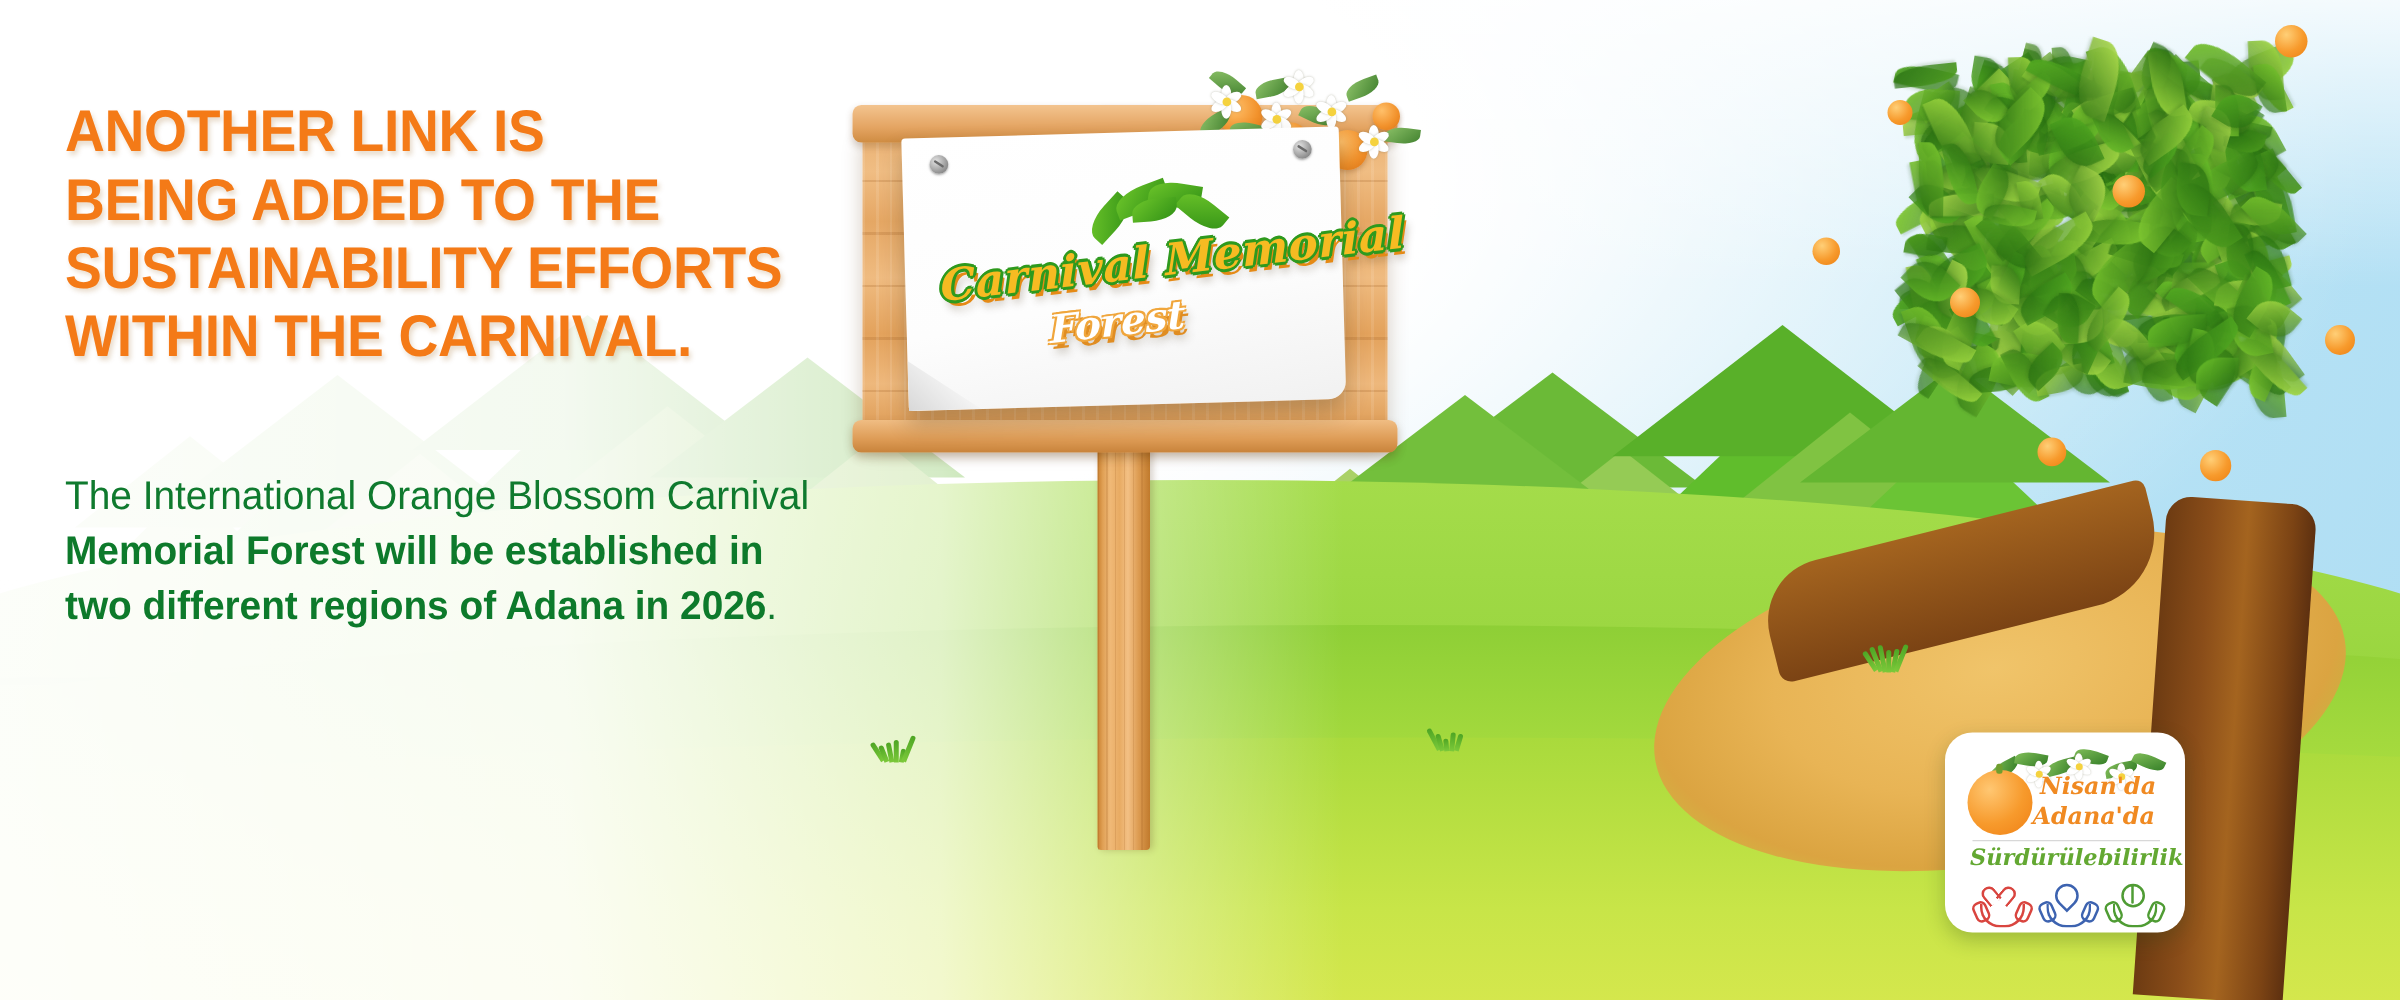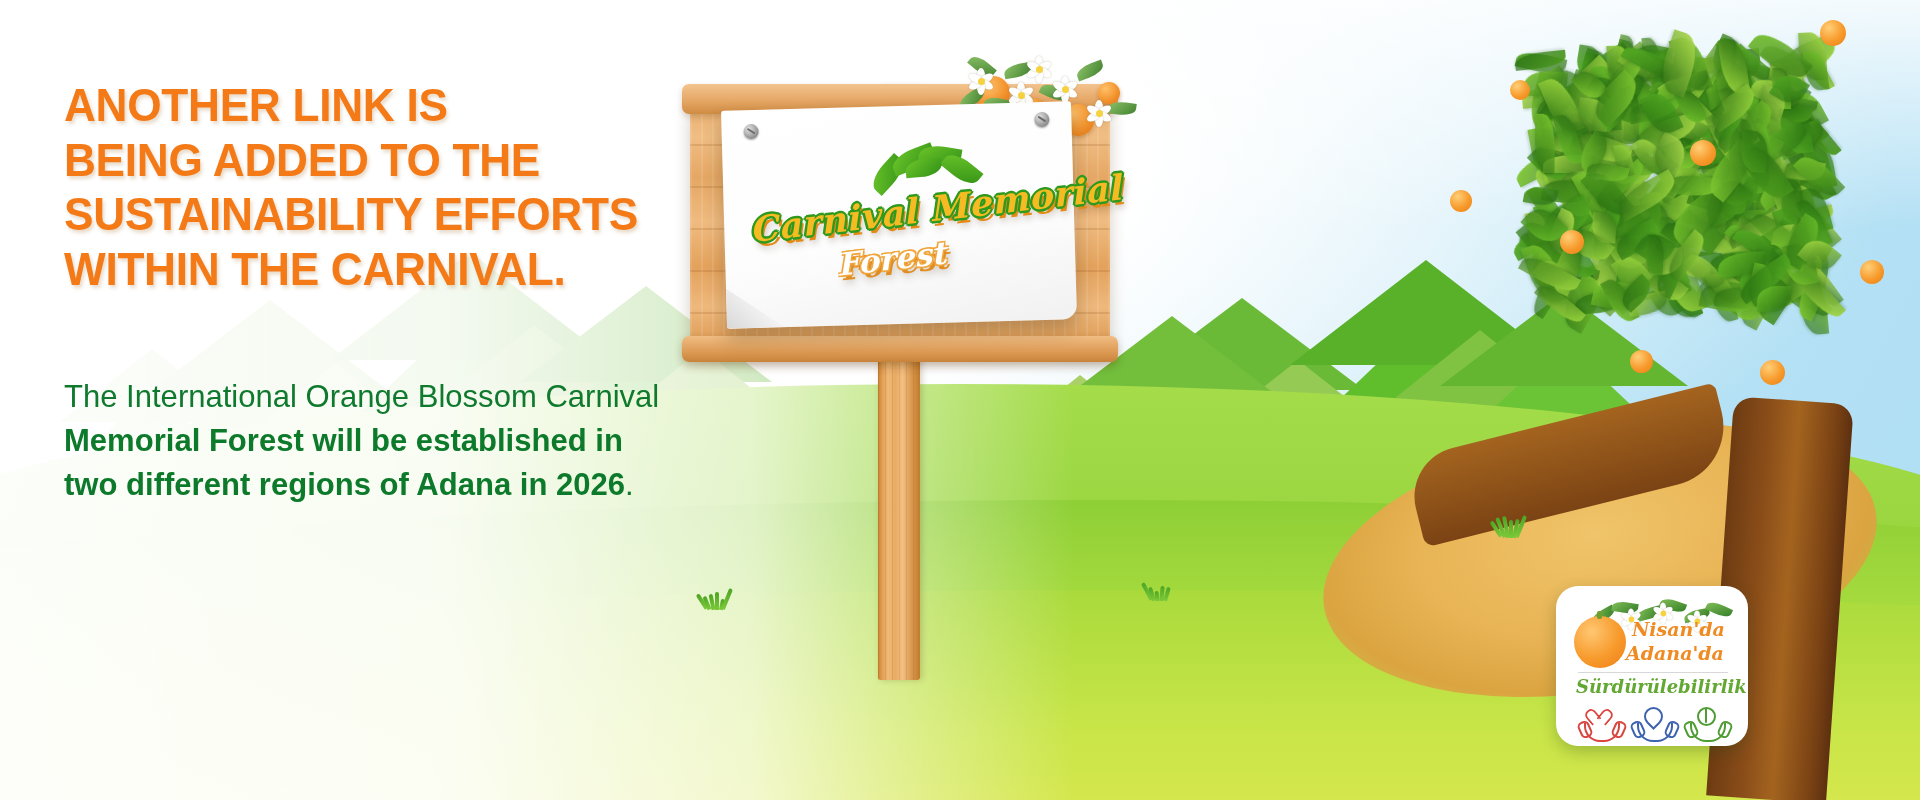"ANOTHER LINK IS" .copy { left: 64px -> 52px }
